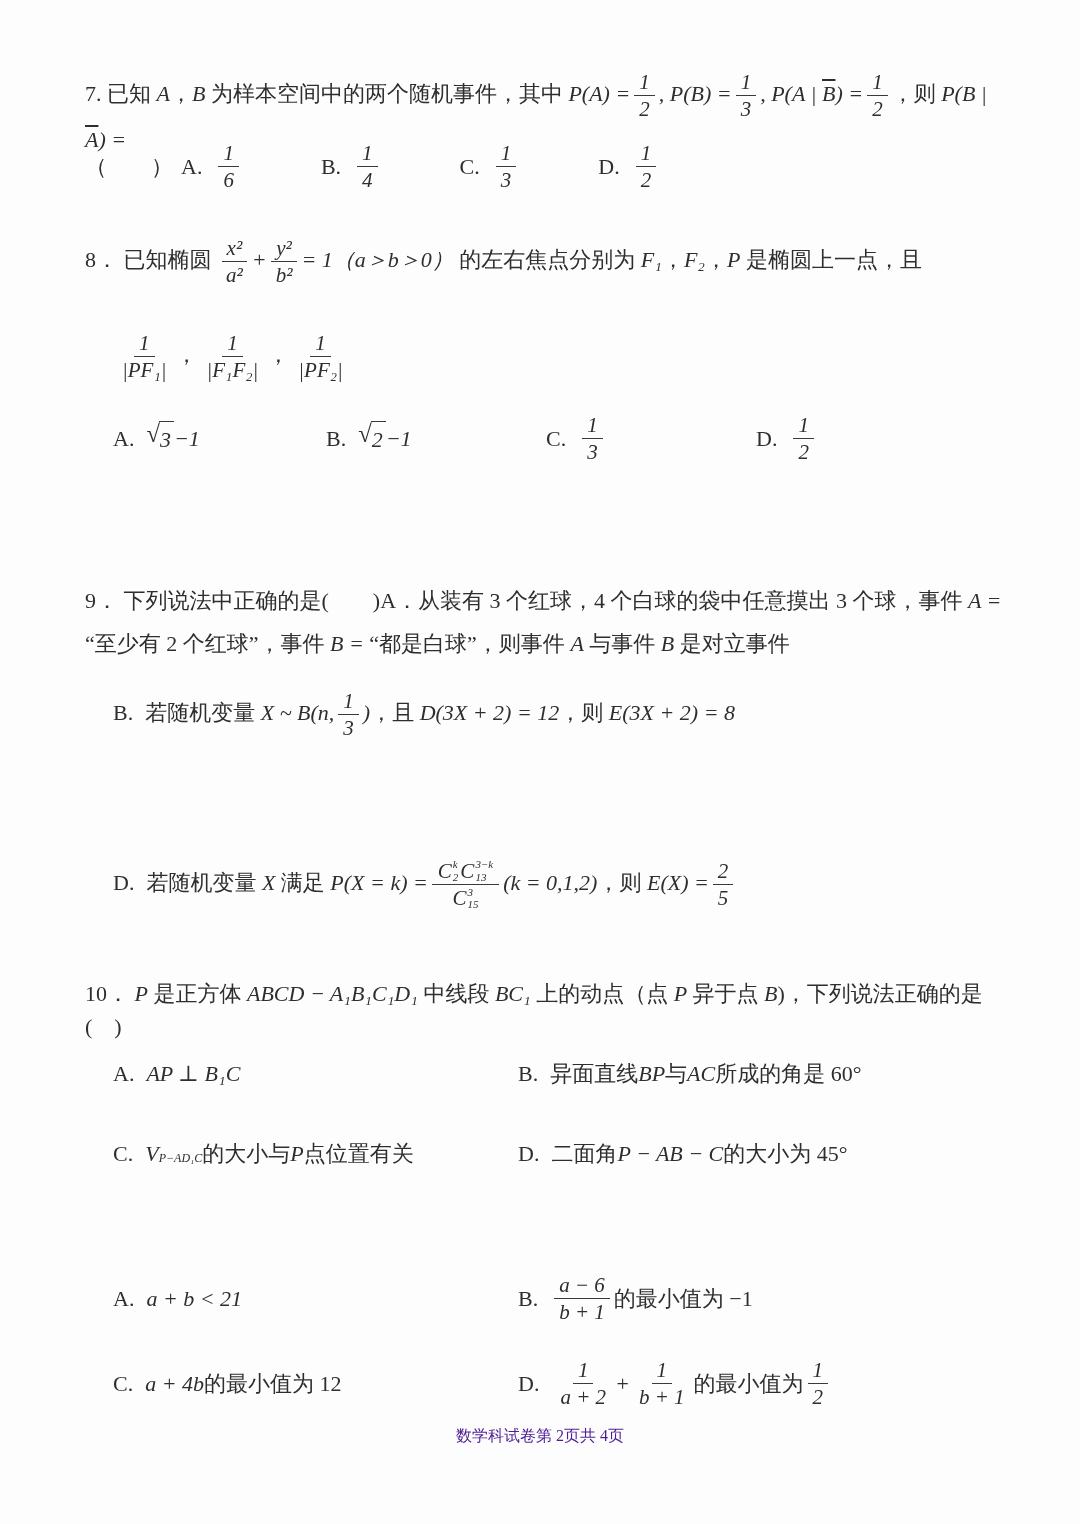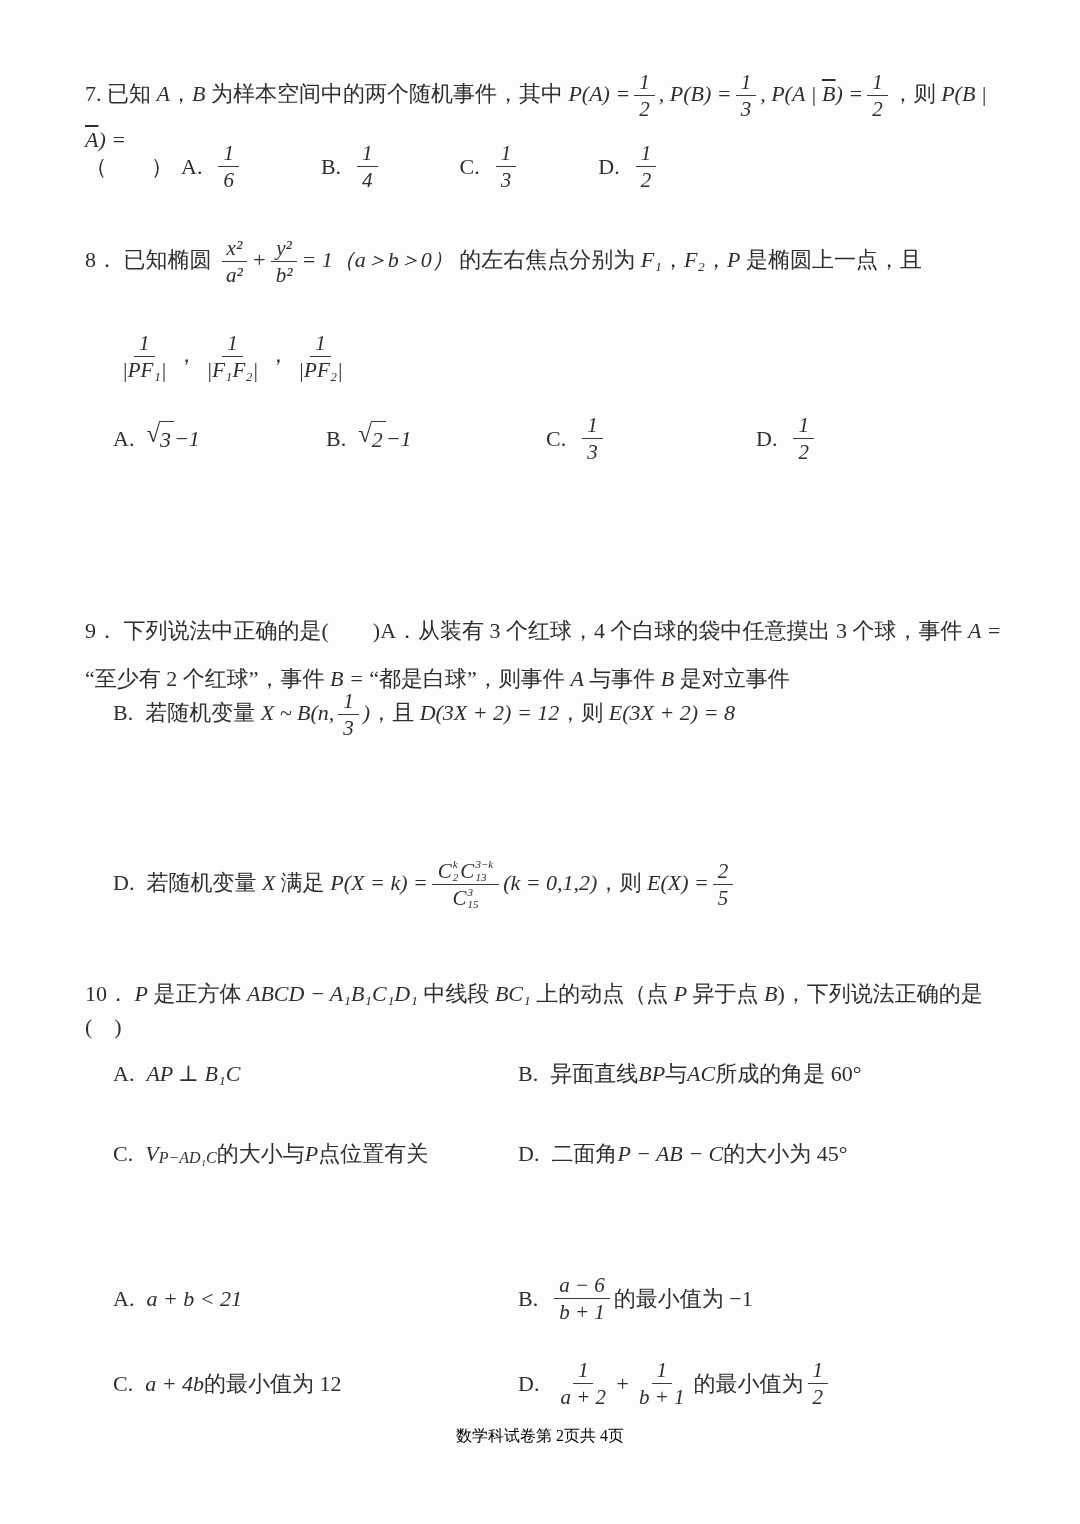"9． 下列说法中正确的是( )A．从装有 3 个红球，4" div.b { top: 614px -> 584px }
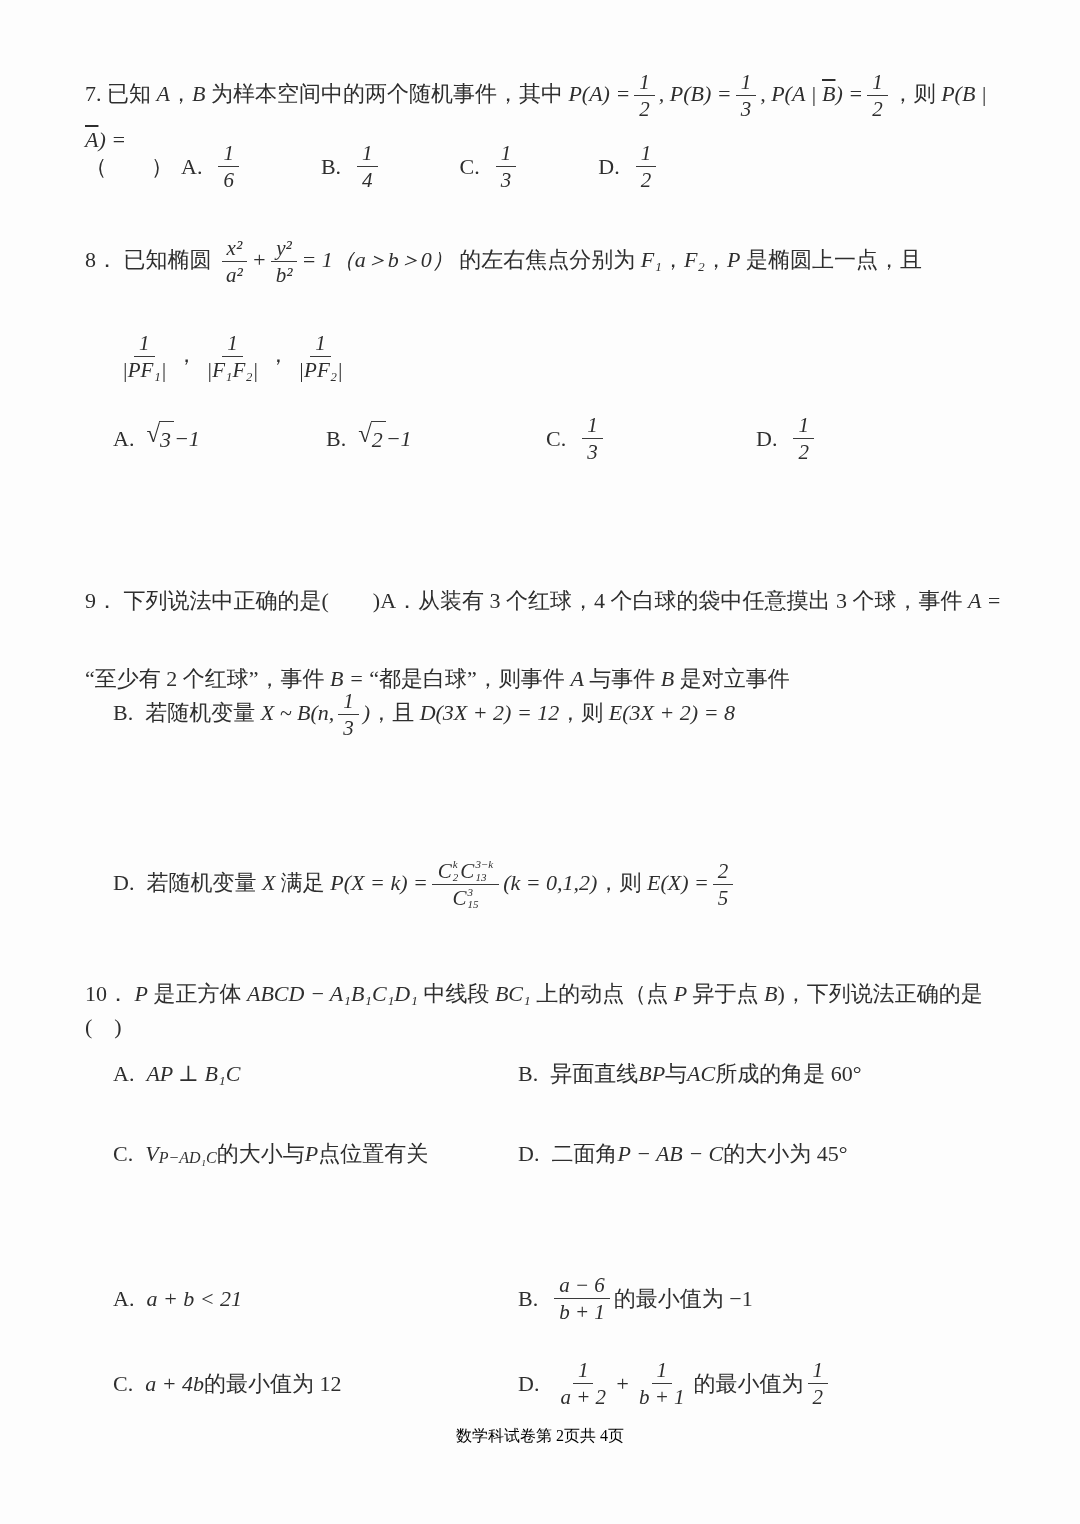"“至少有 2 个红球”，事件 B =" div.b { top: 662px -> 627px }
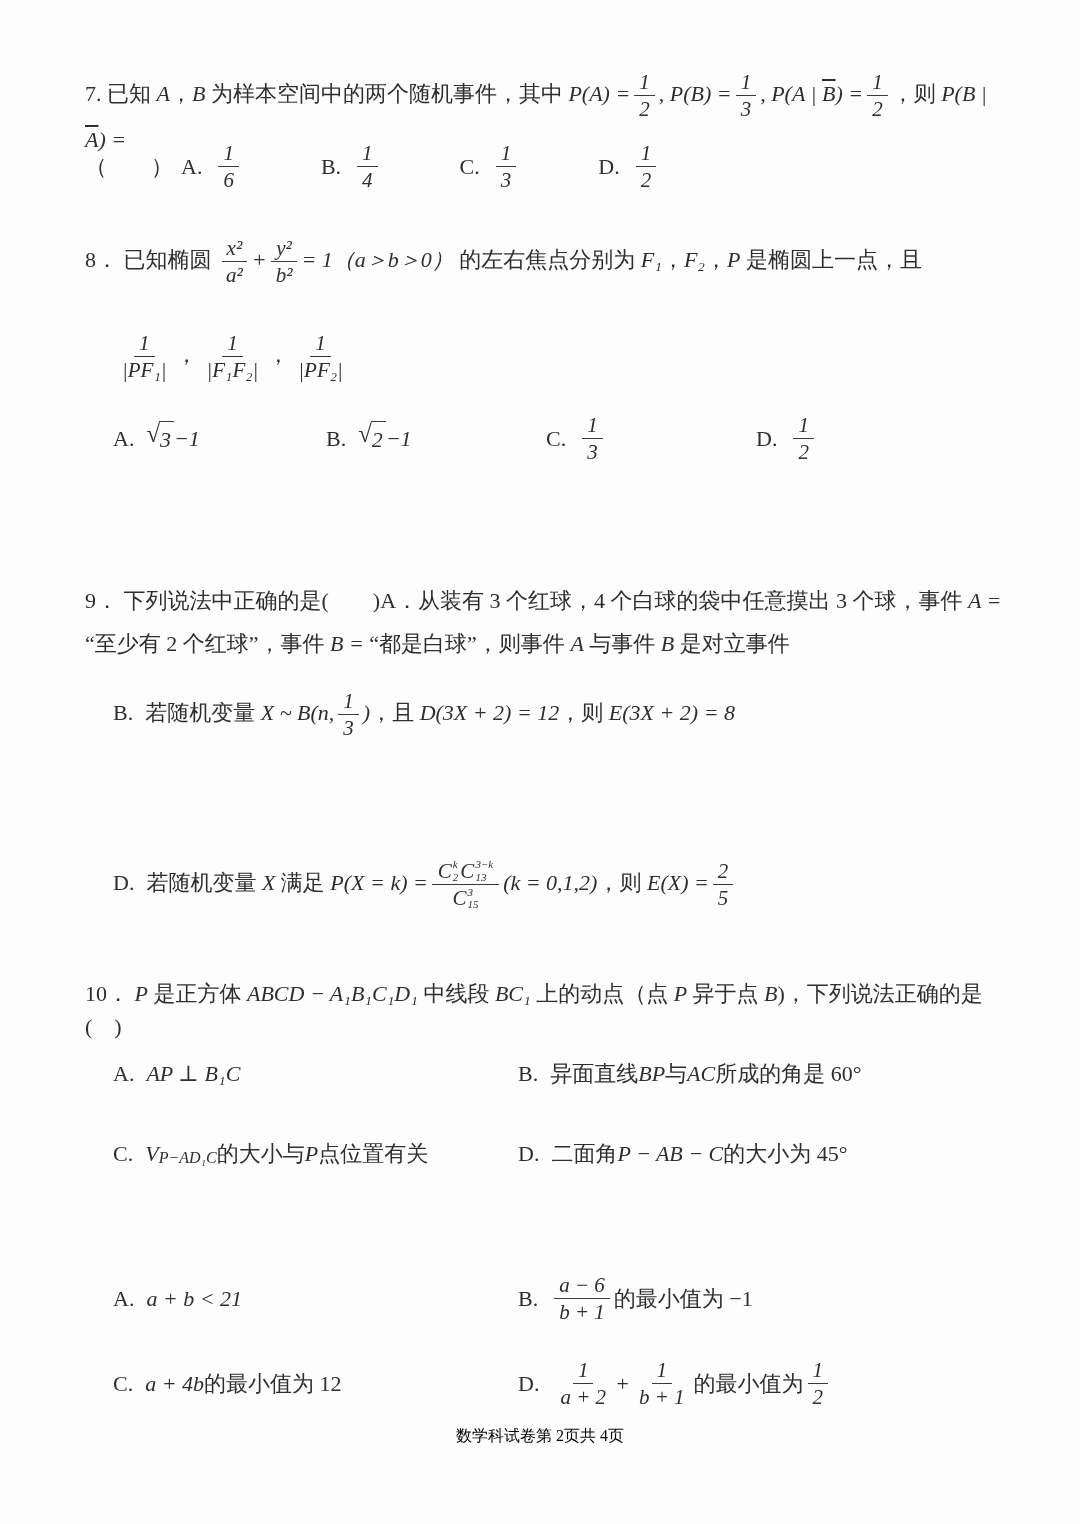"P−AD₁C" sub.vs { font-size: 16px -> 12px }
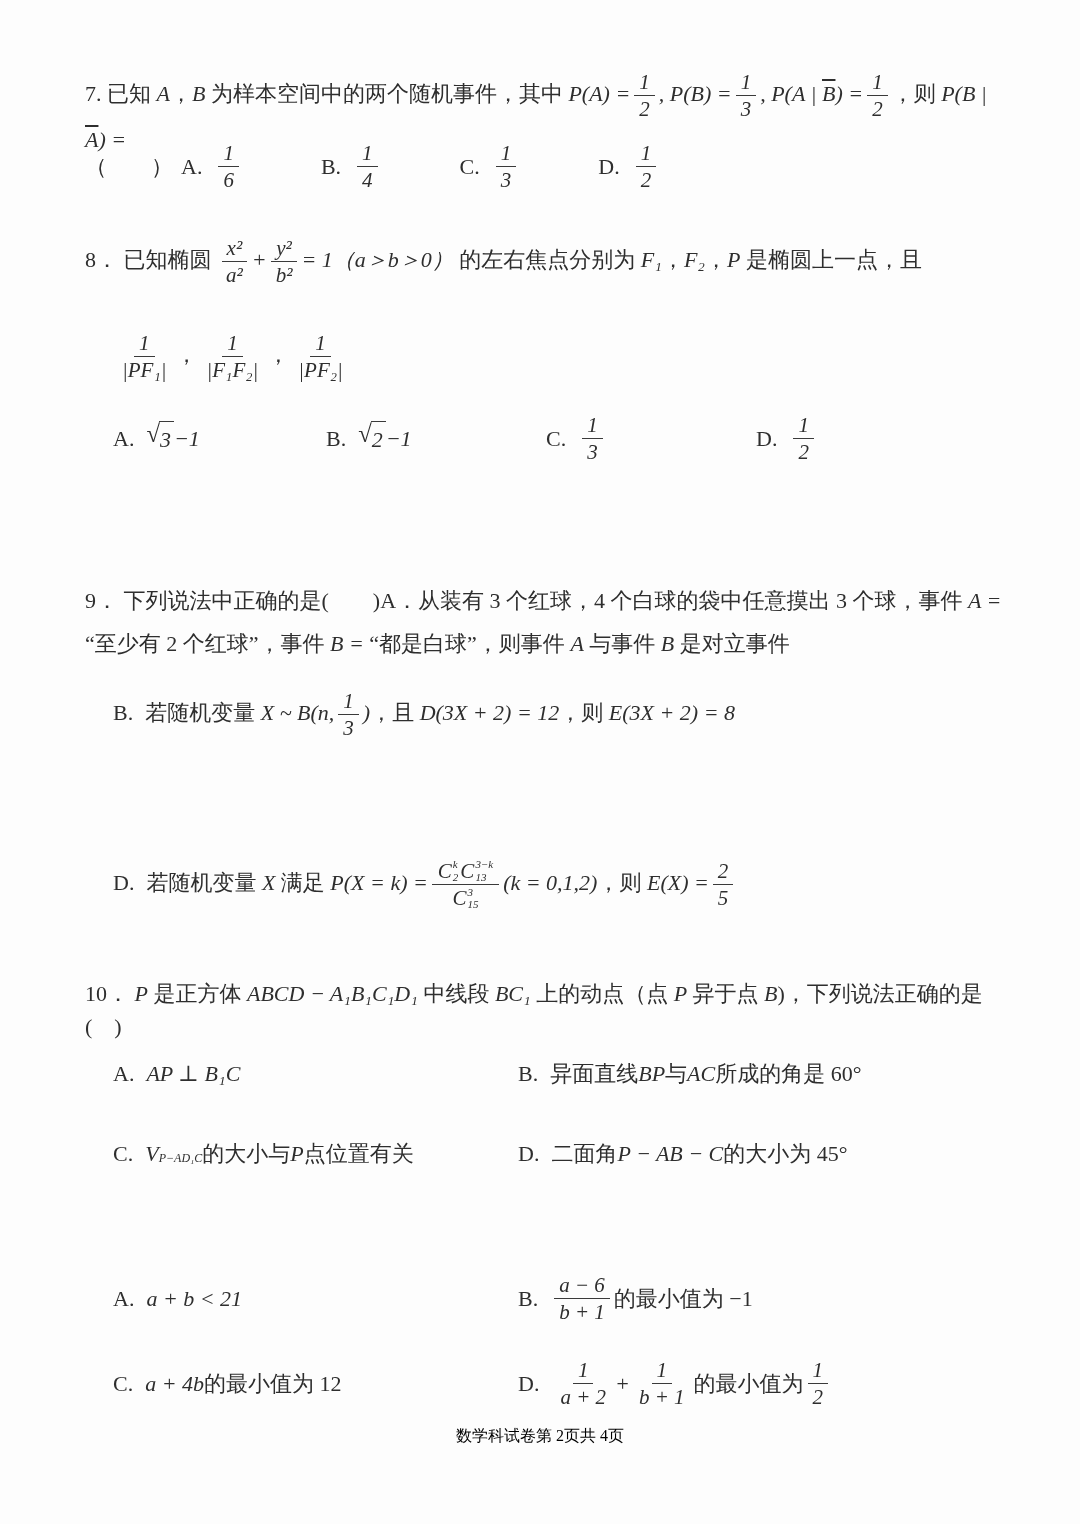"数学科试卷第 2页共 4页" .footer { color: #000000 -> #4c1d95 }
